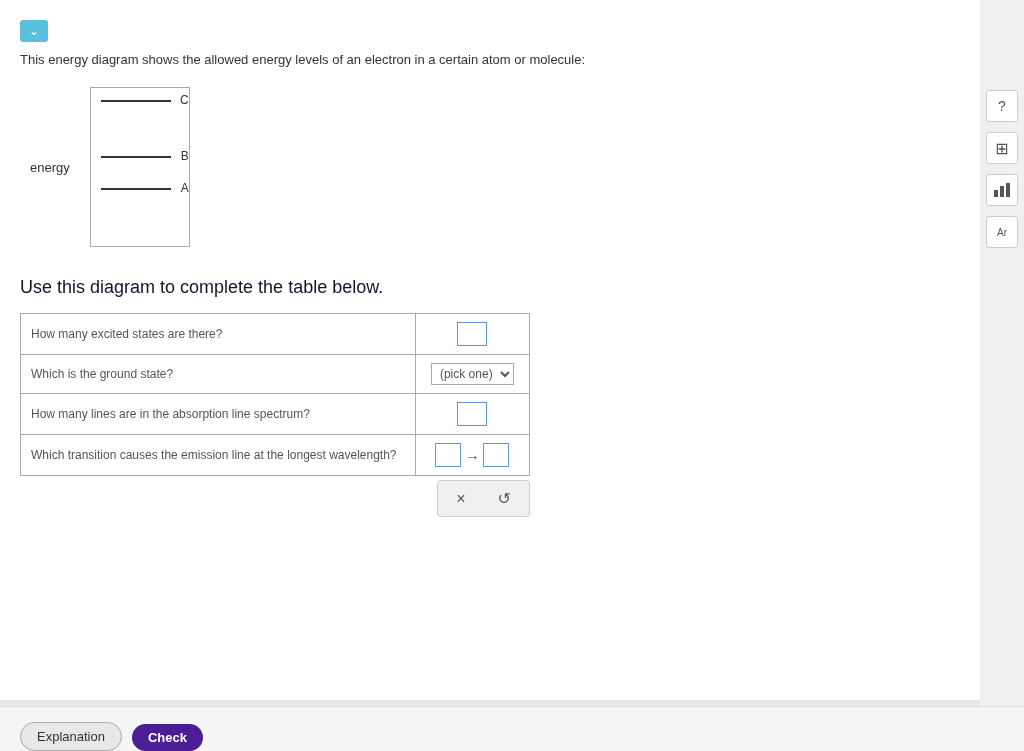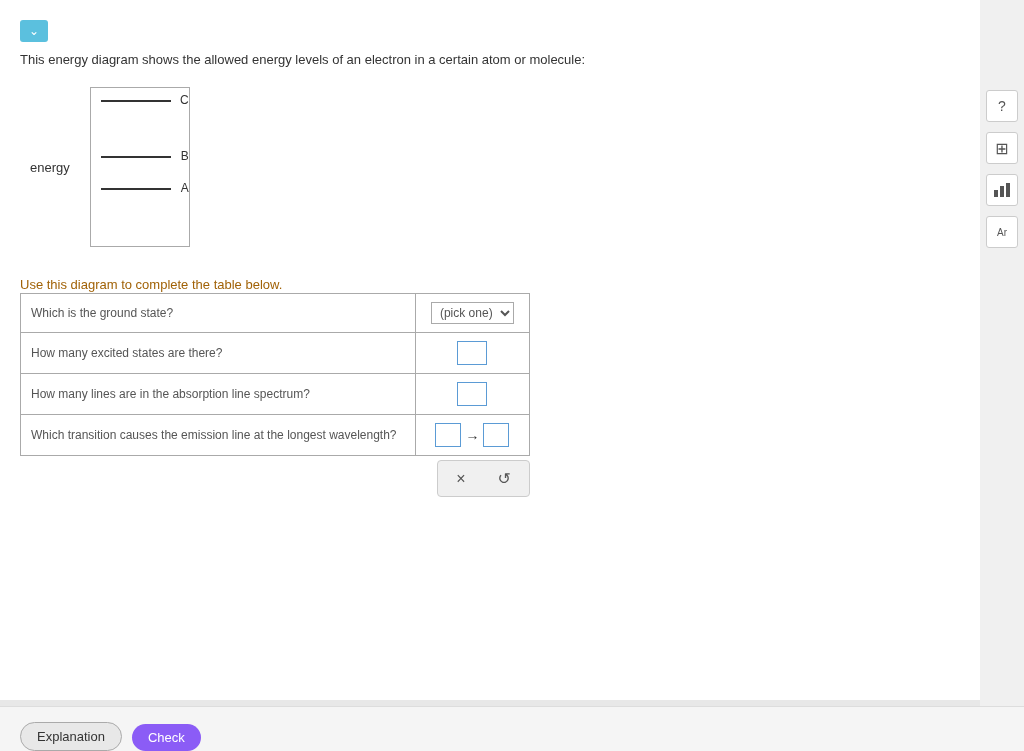"Use this diagram to complete" .use-diagram-text { color: #a16207 -> #0f172a; font-size: 13px -> 18px; margin-bottom: 1px -> 15px }
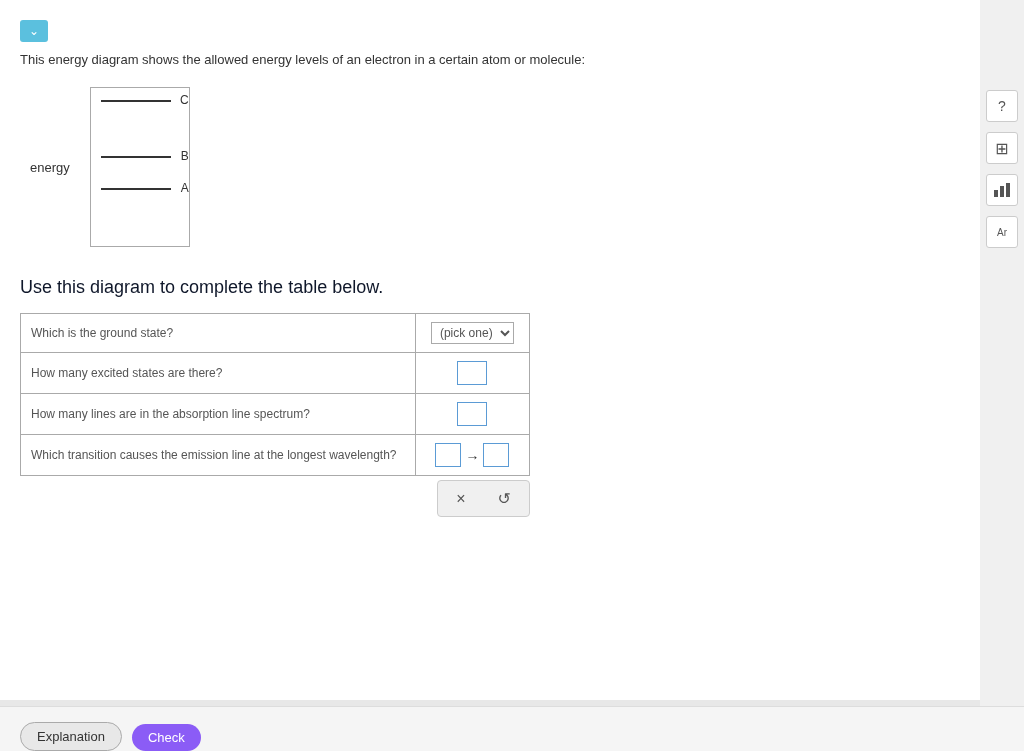"Which is the ground state?" tr { order: before "How many excited states are" -> after "How many excited states are" }
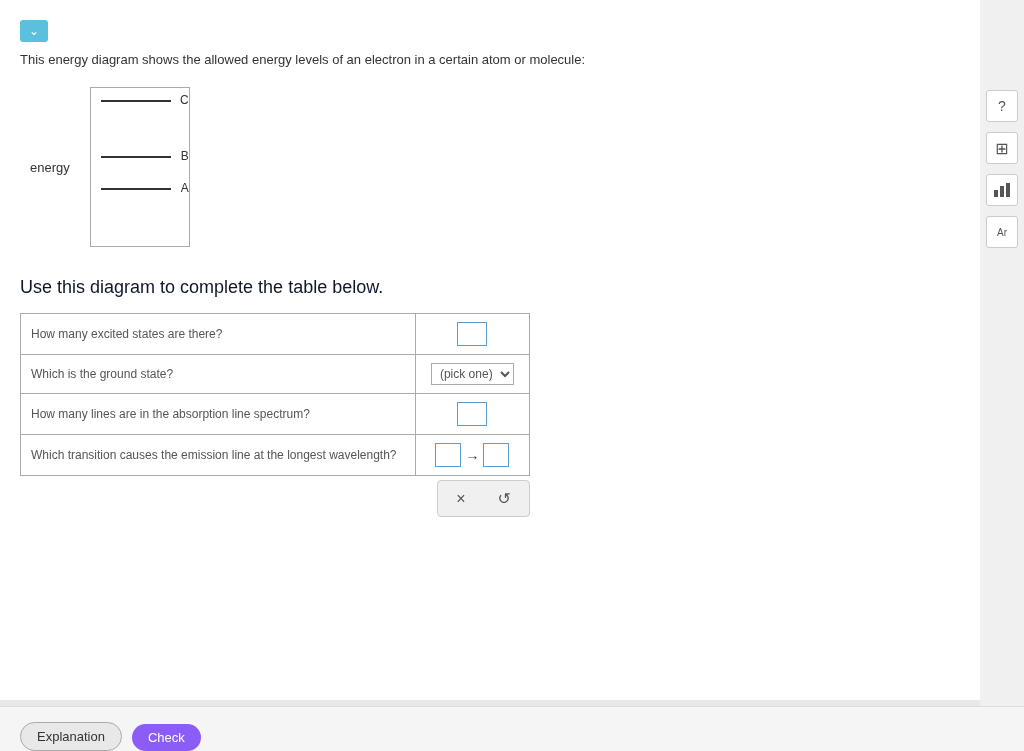"Check" .btn-check { background: #8b5cf6 -> #4c1d95; font-weight: none -> bold }
